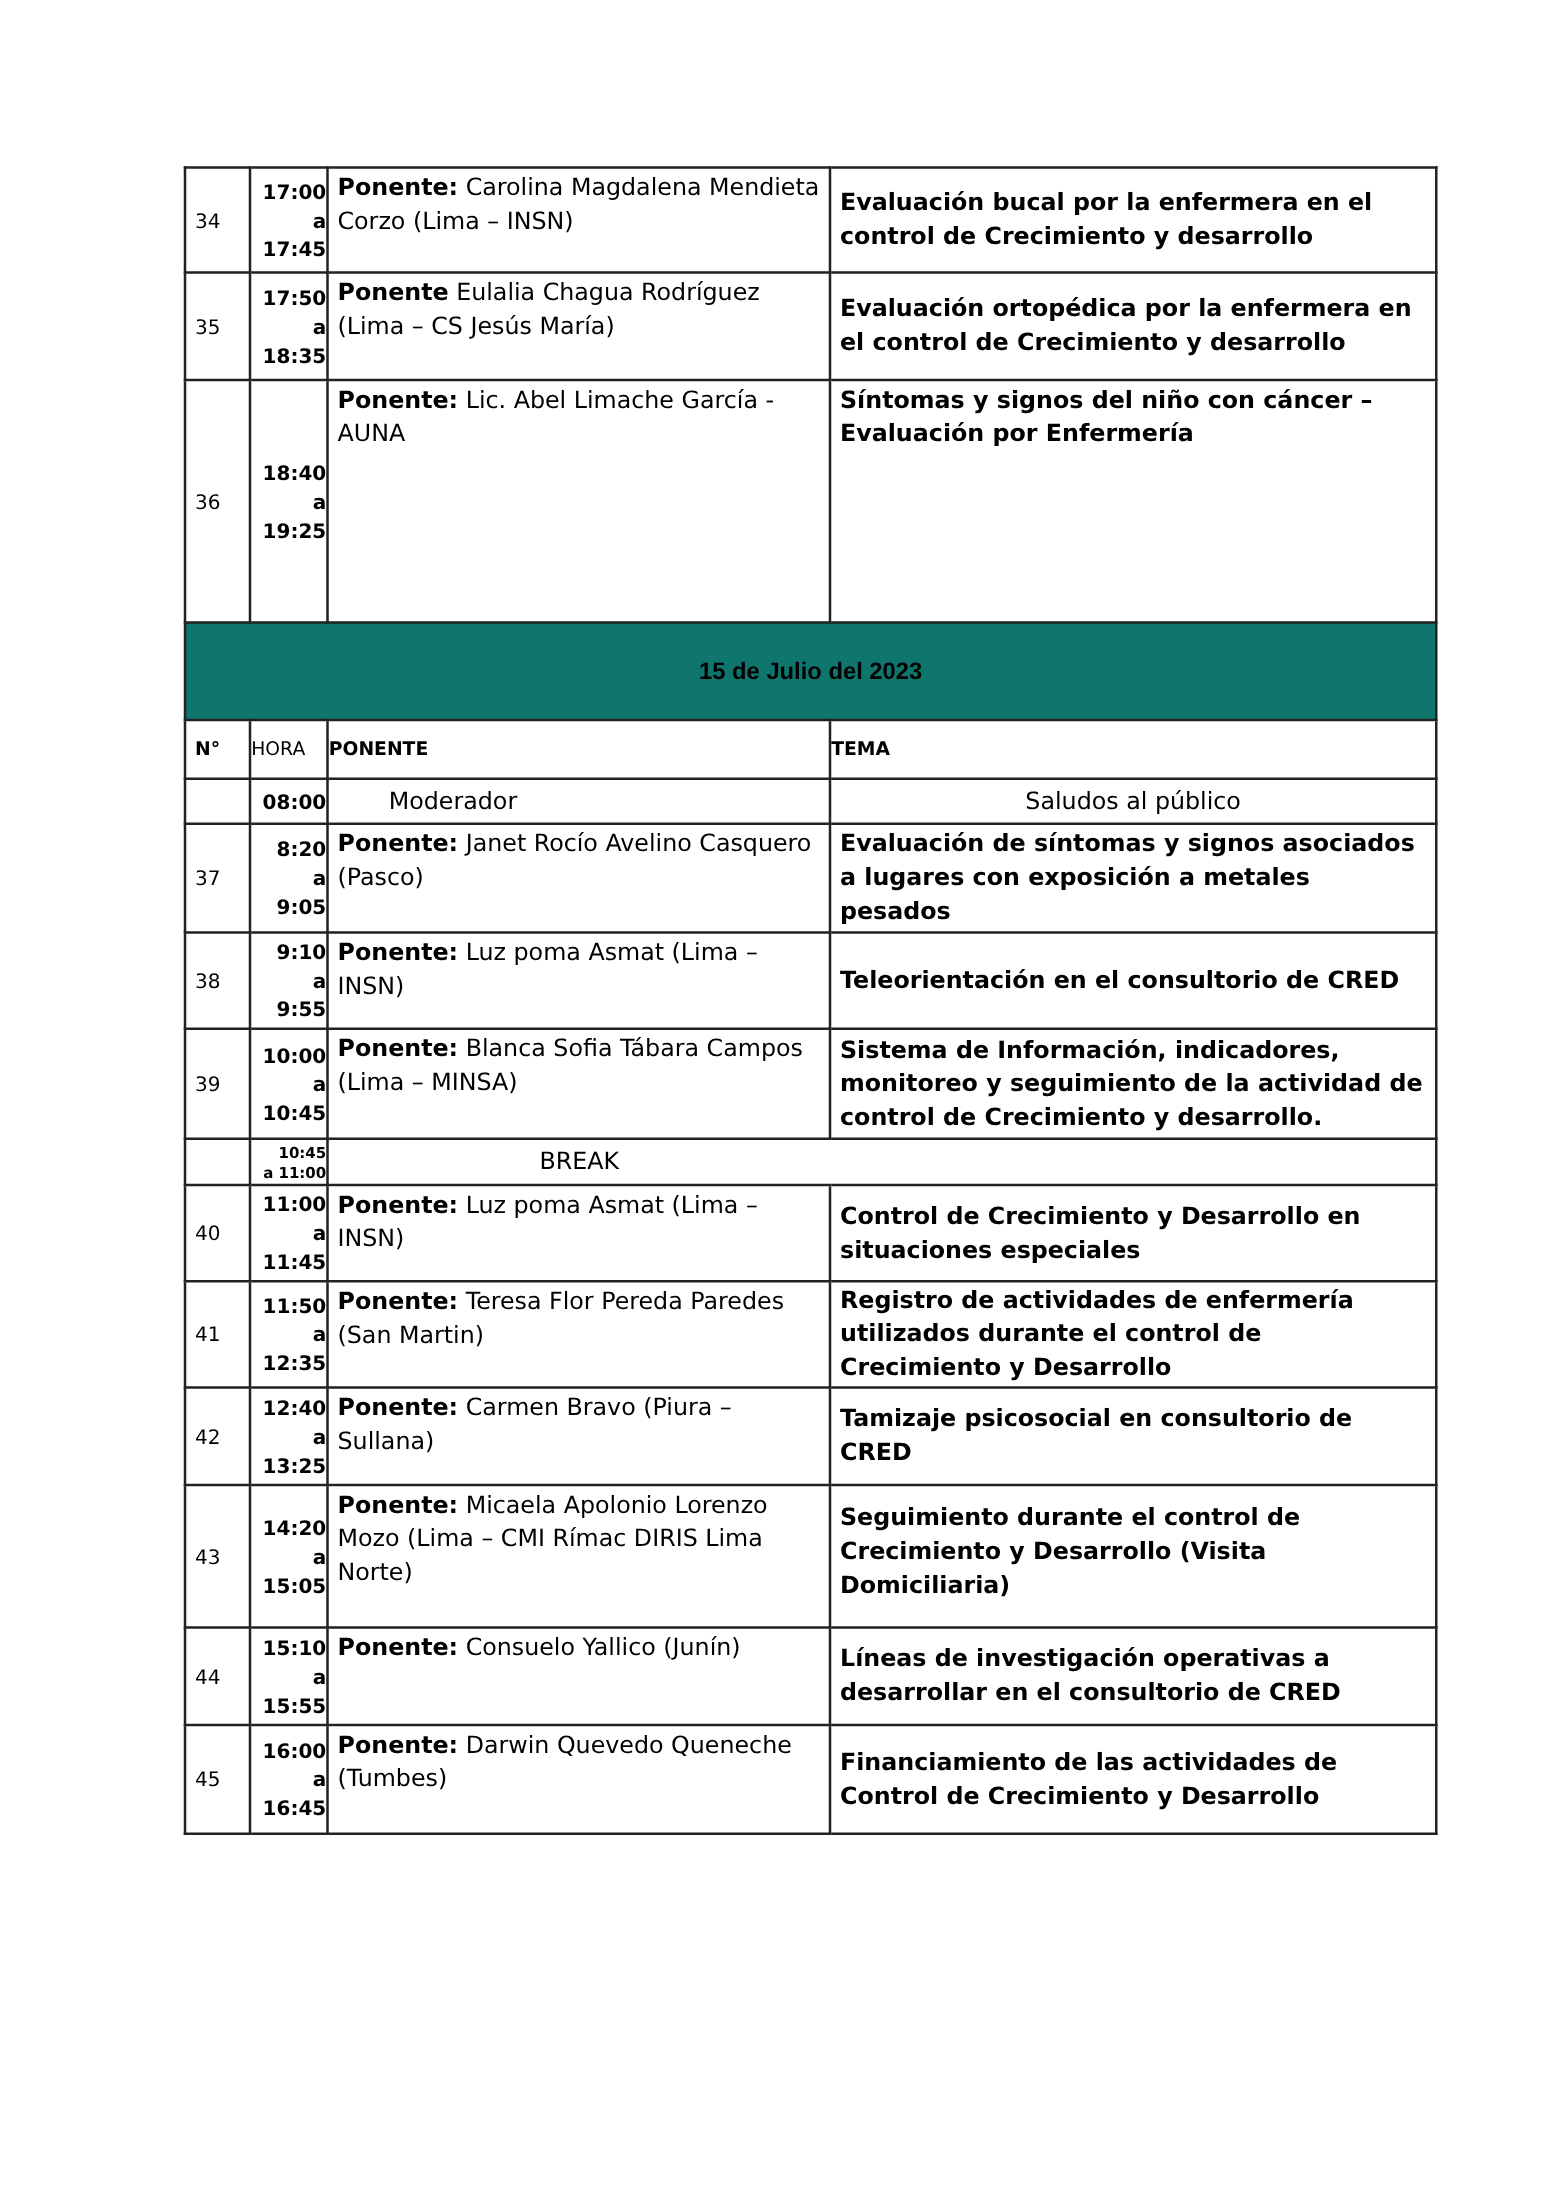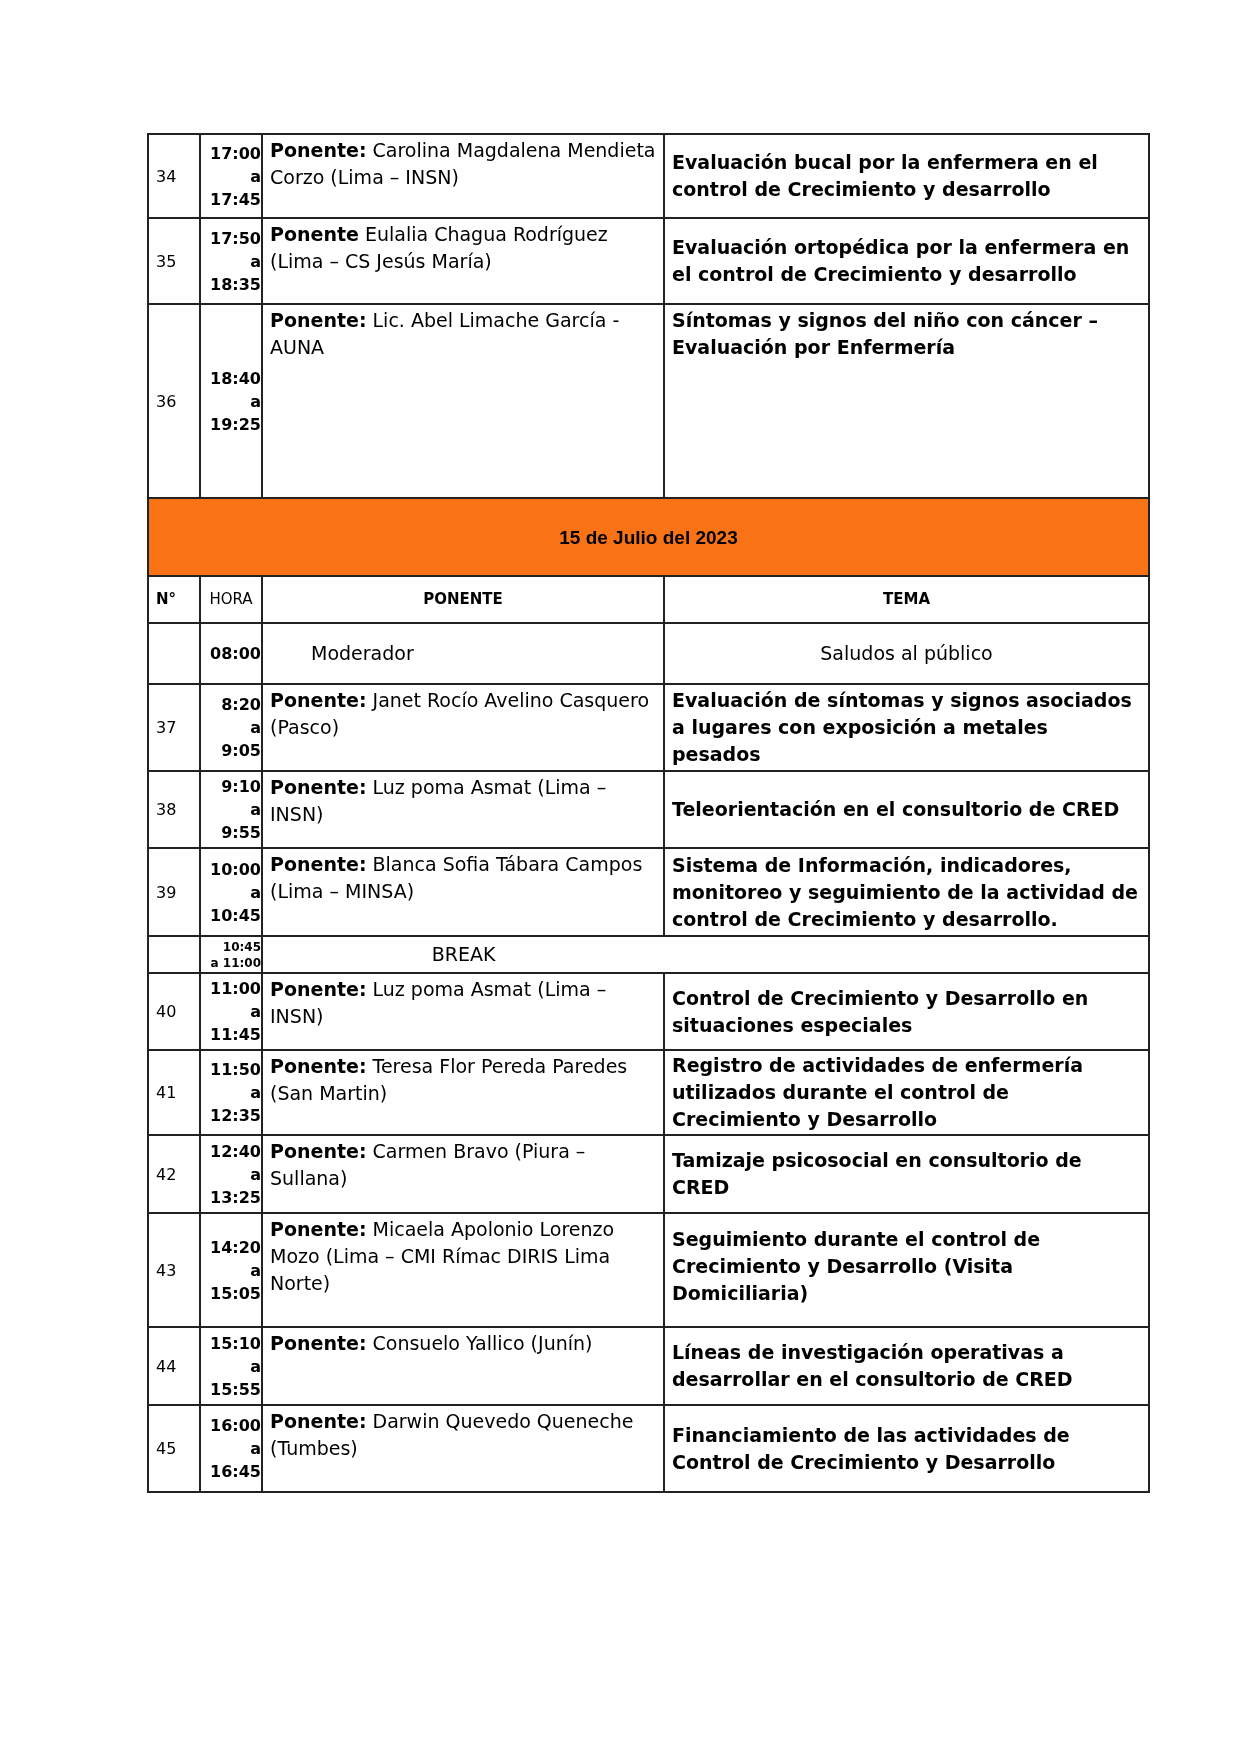"15 de Julio del 2023" .banner td { background: #f97316 -> #0f766e }
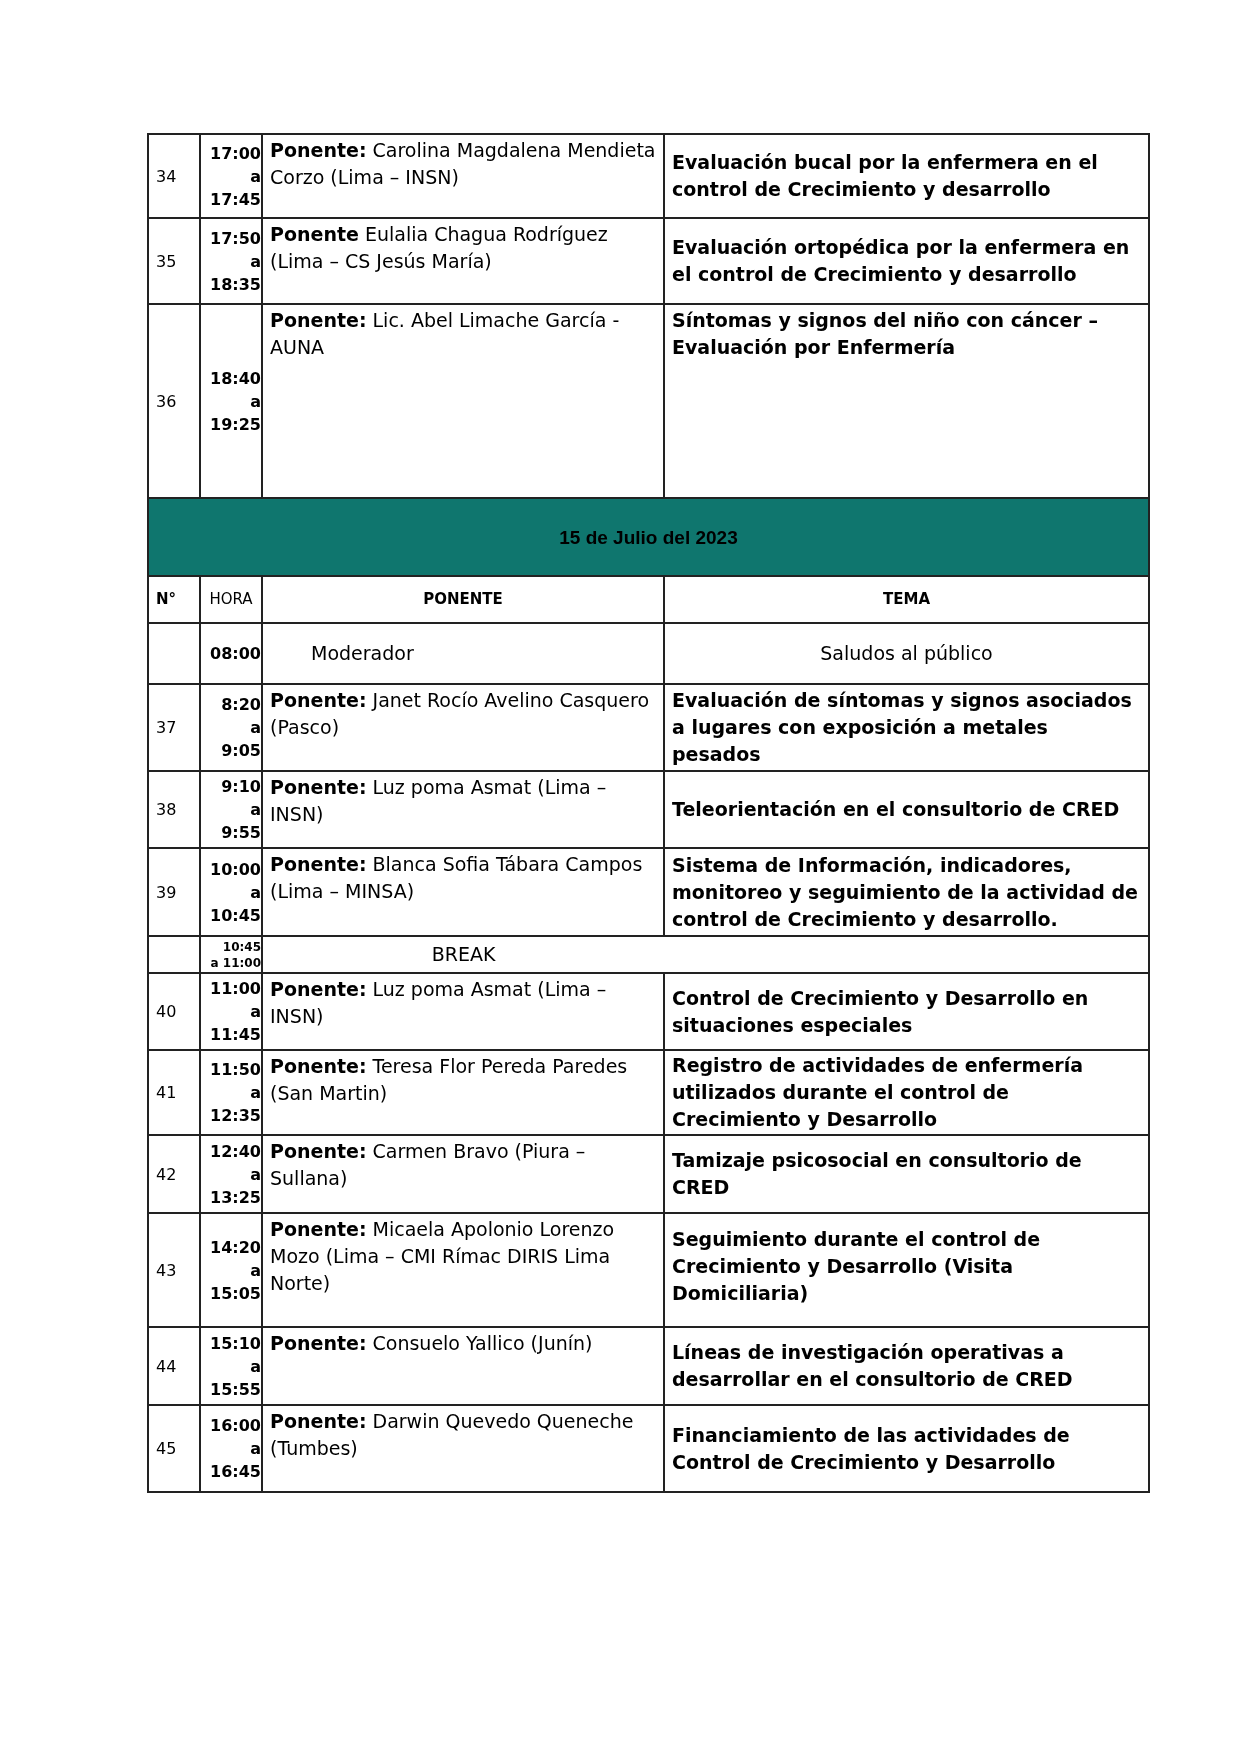"HORA" .hdr td { text-align: center -> left }
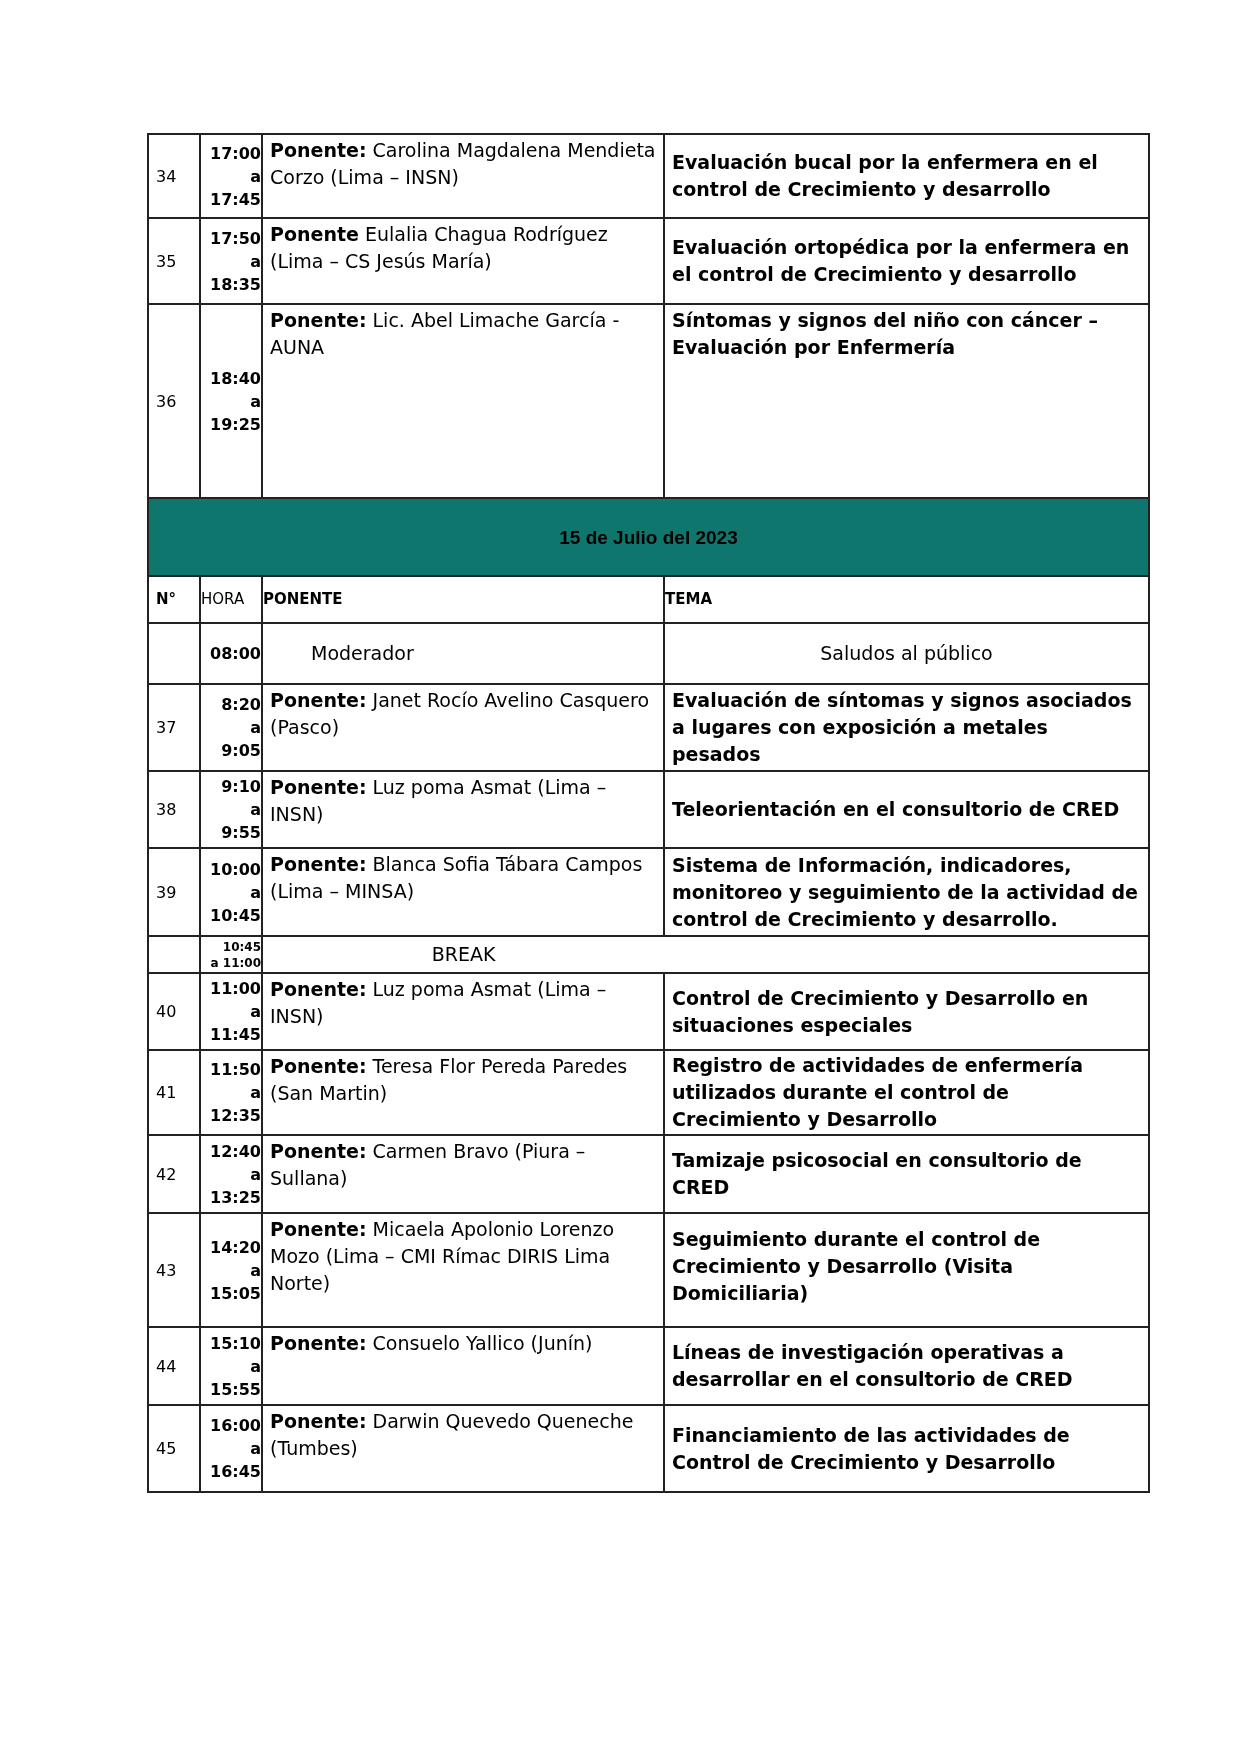"08:00" tr { height: 61px -> 36px }
